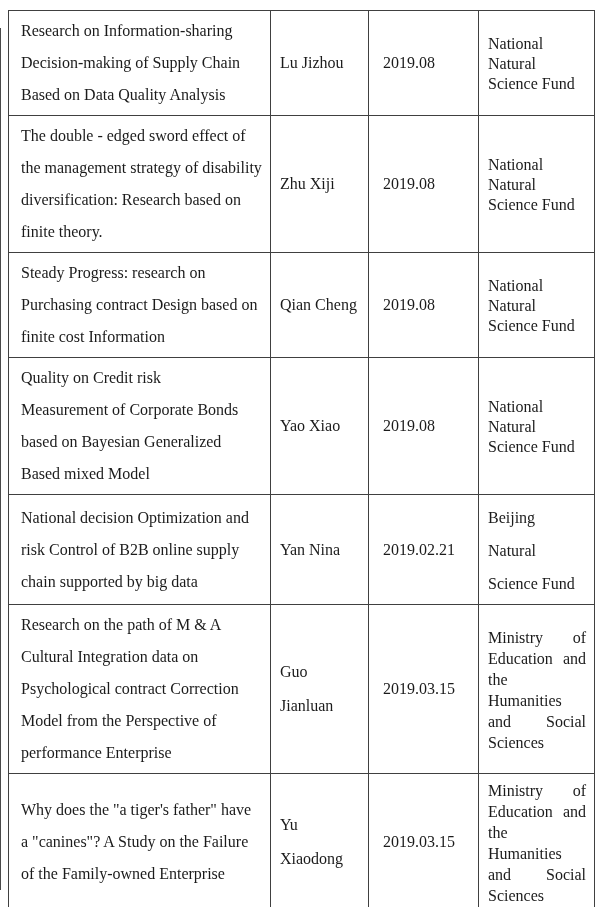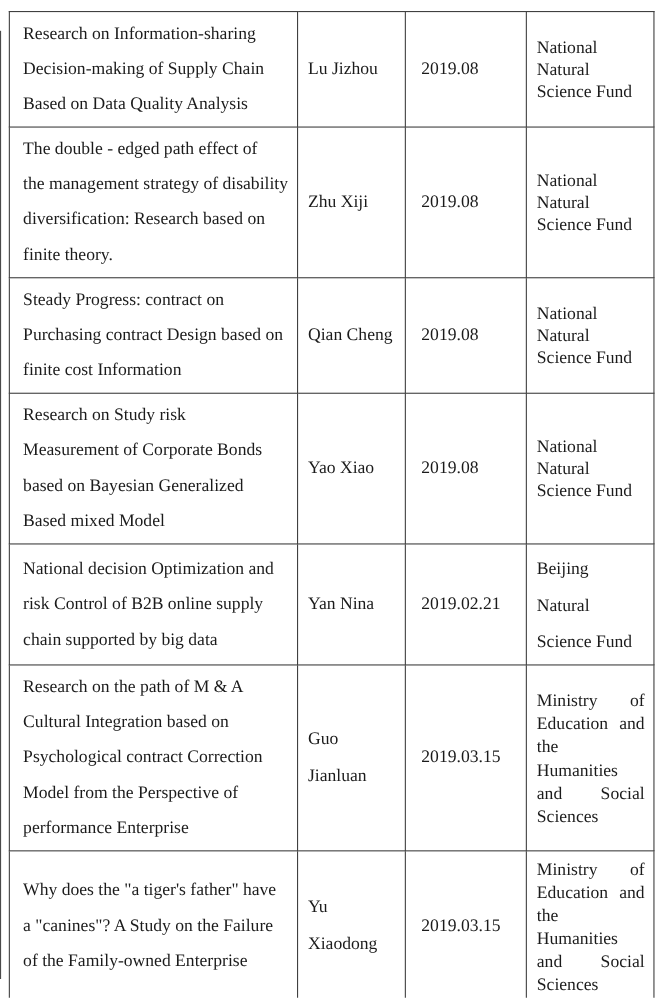"The double - edged path" div.ln { text: path -> sword }
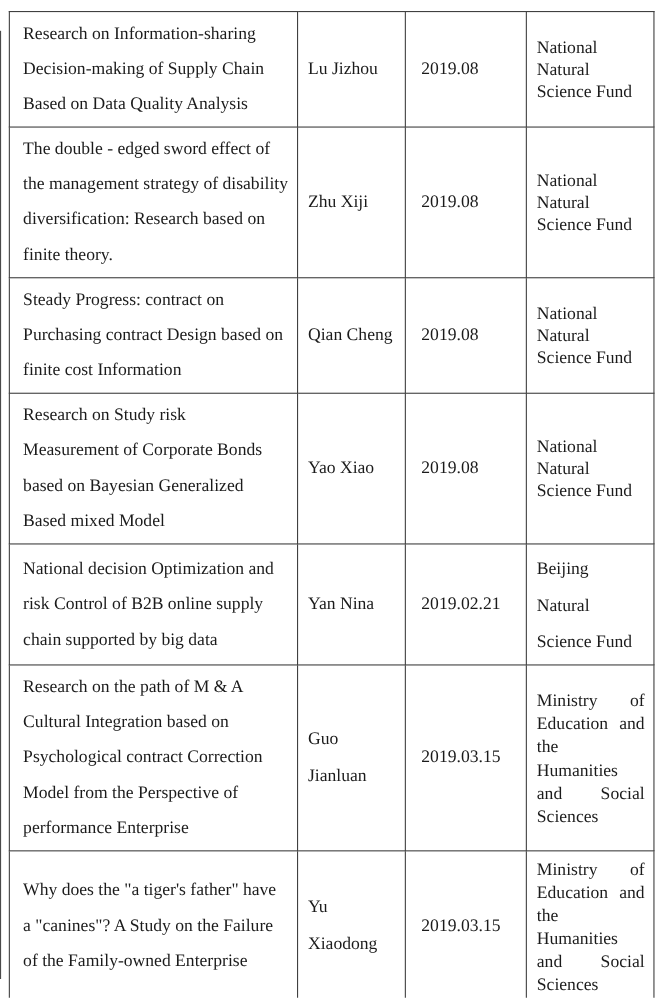"Steady Progress: contract on" div.ln { text: contract -> research }
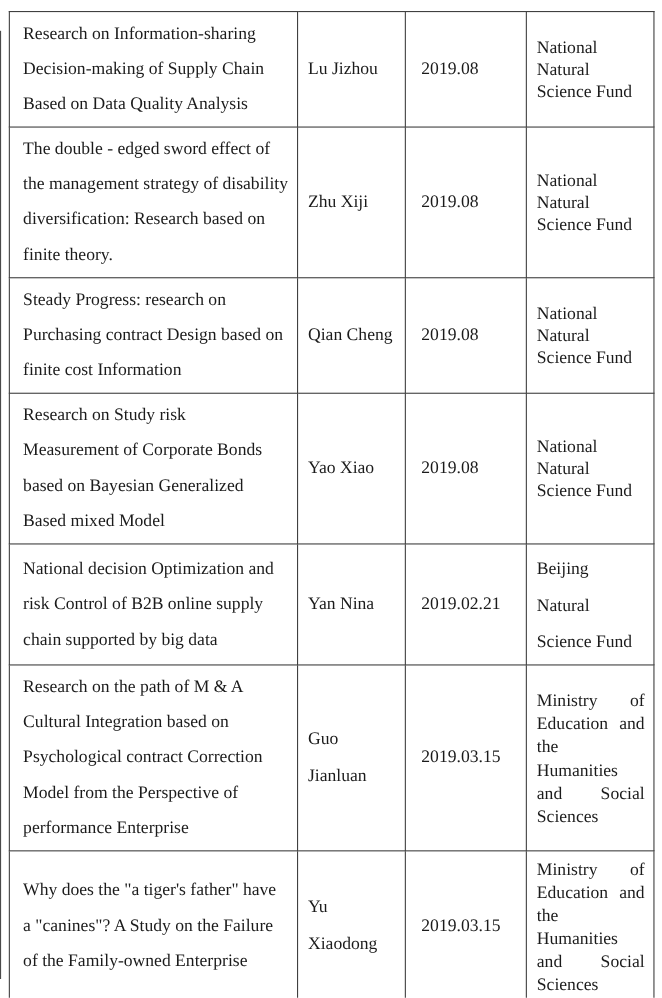"Research on Study risk" div.ln { text: Research on Study -> Quality on Credit }
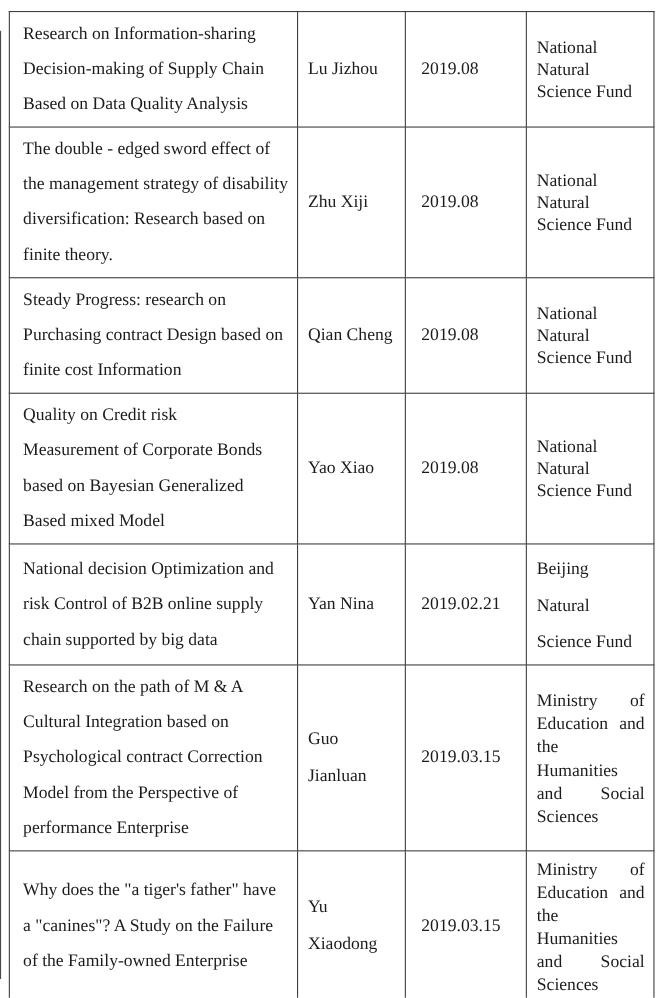"Cultural Integration based on" div.ln { text: based -> data }
